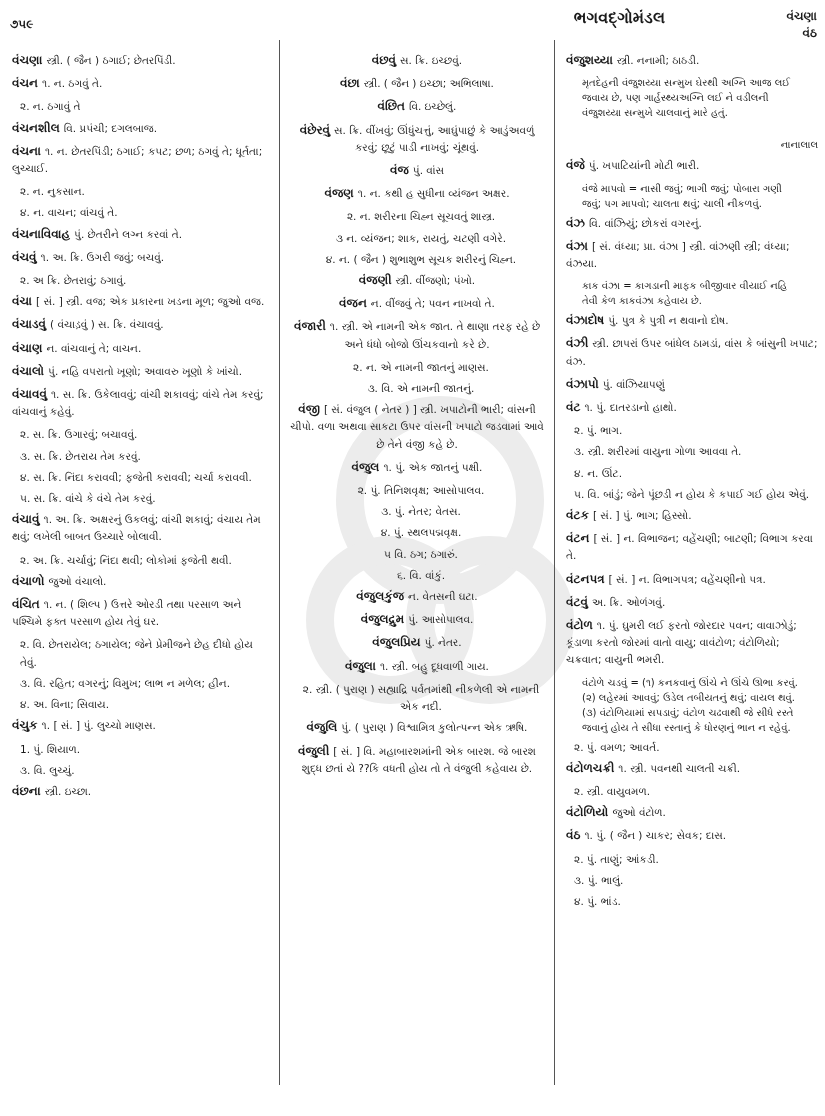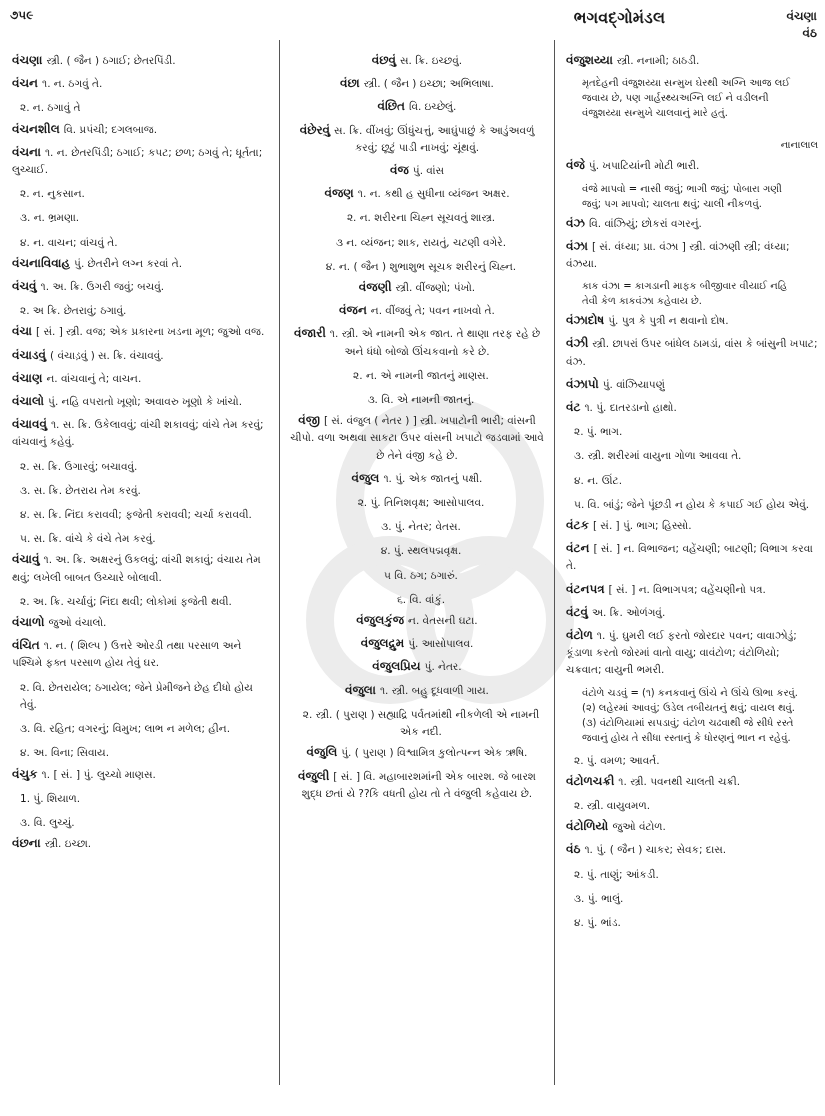"૭૫૯" .pg-num { top: 8px -> 17px }
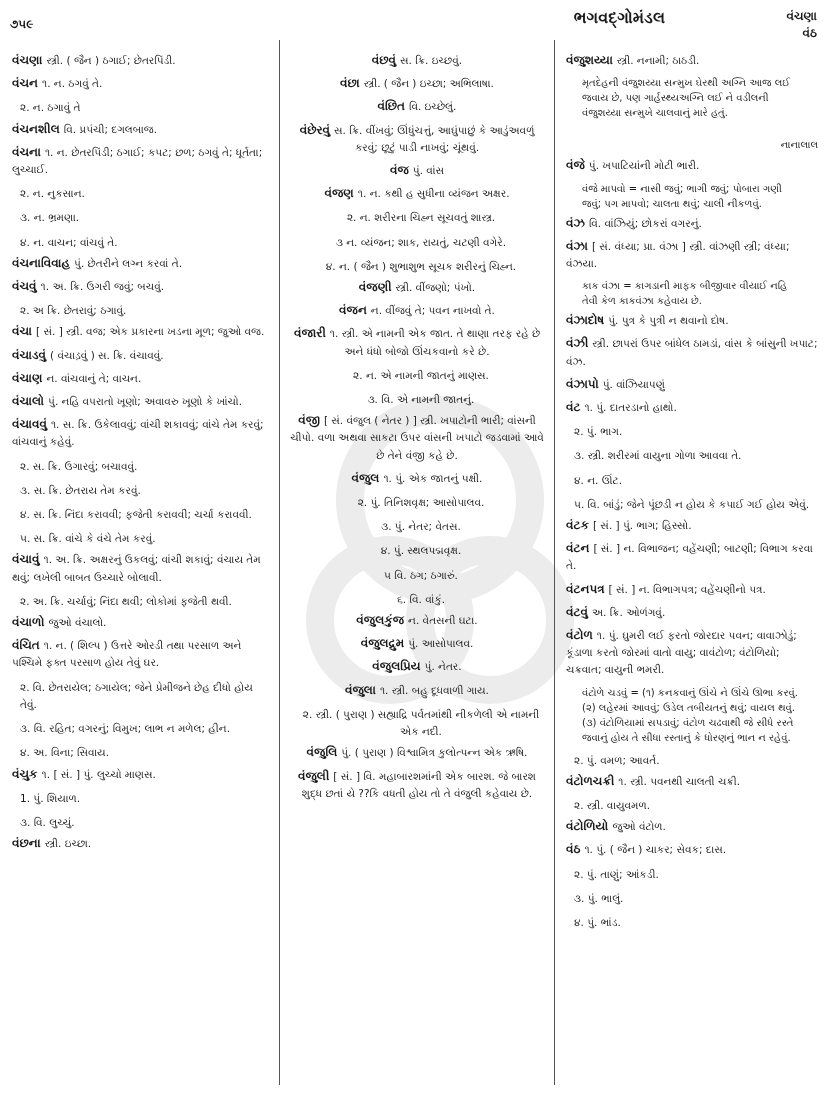"૨. ન. ઠગાવું તે" .sub { margin: 7px 0 4px 8px -> 0 0 4px 8px }
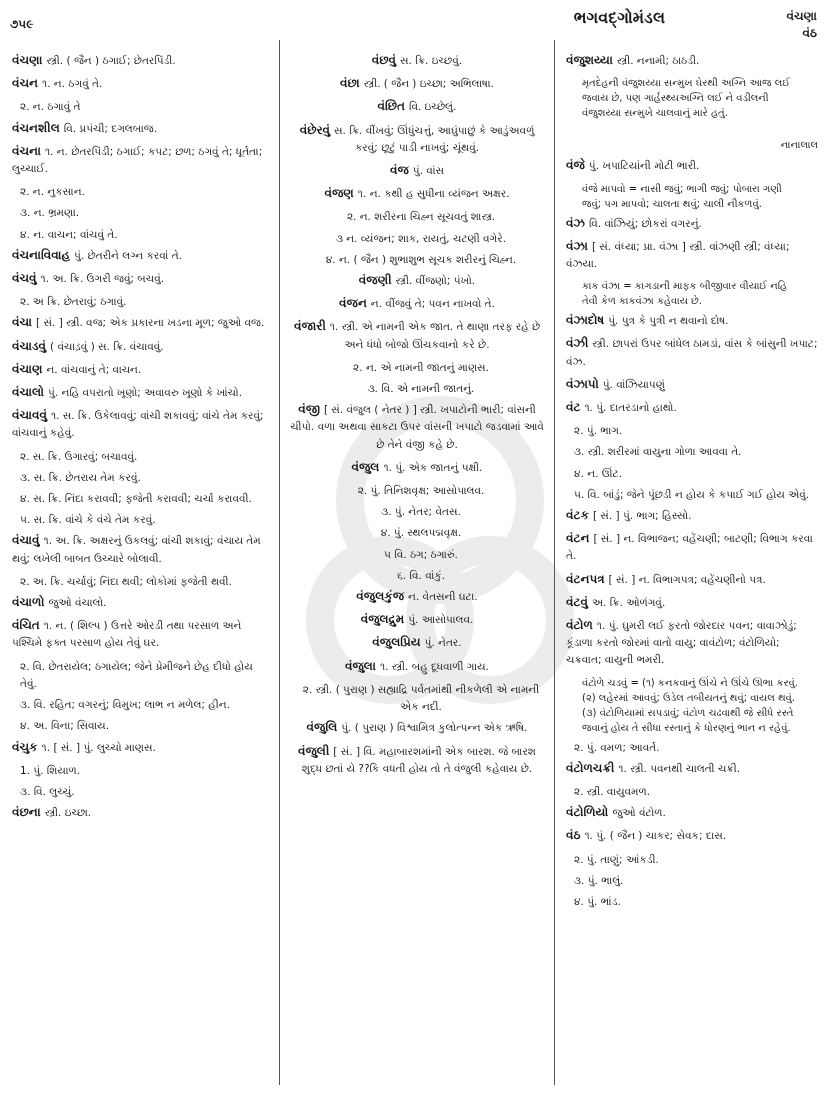"૩. ન. ભ્રમણા." div.sub { html: <div>૩. ન. ભ્રમણા.</div> -> none }
